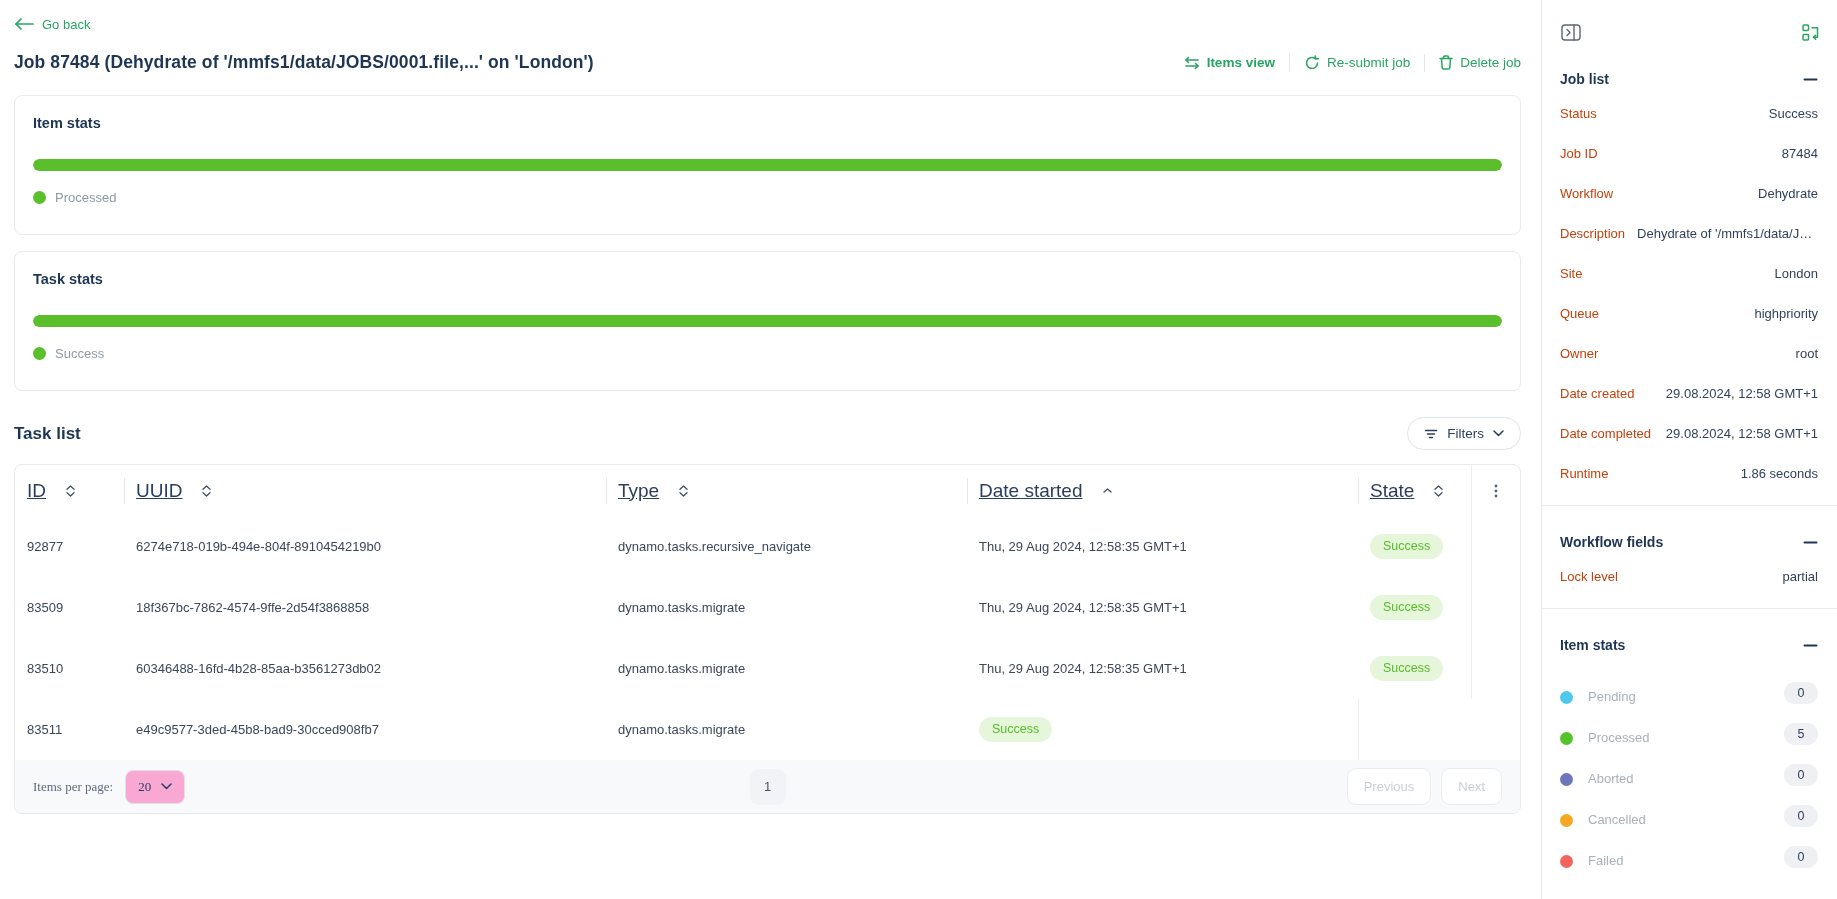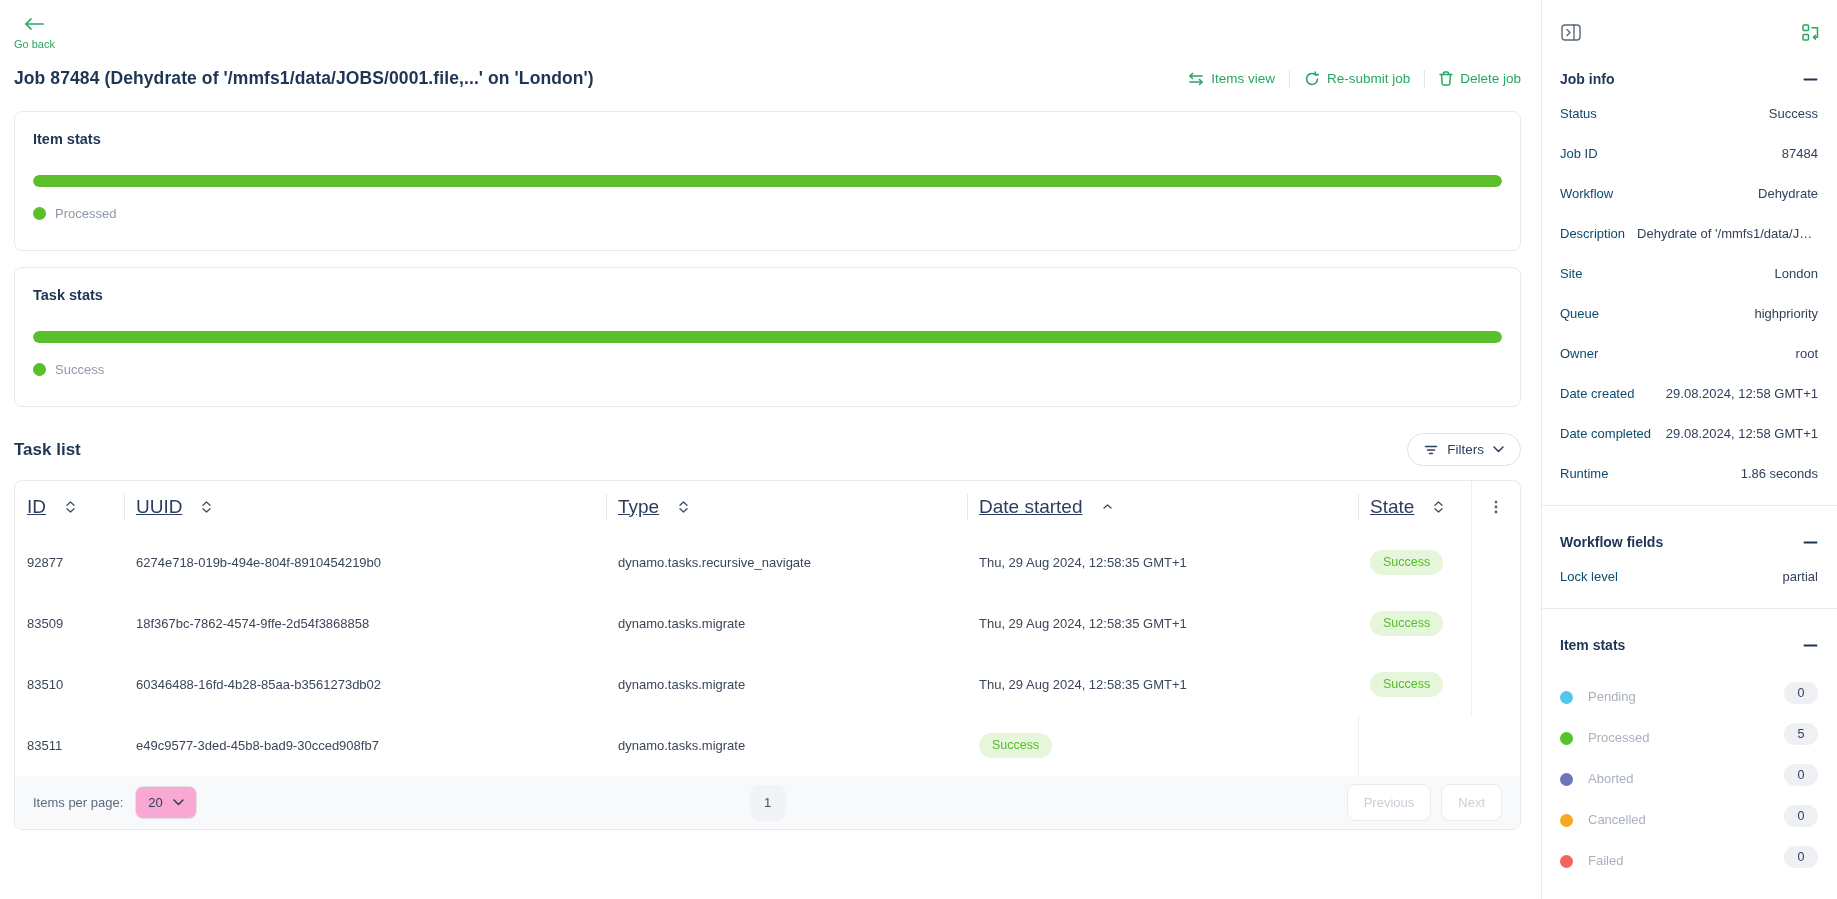"Go back" .back-link { flex-direction: column -> none; font-size: 11px -> 13px }
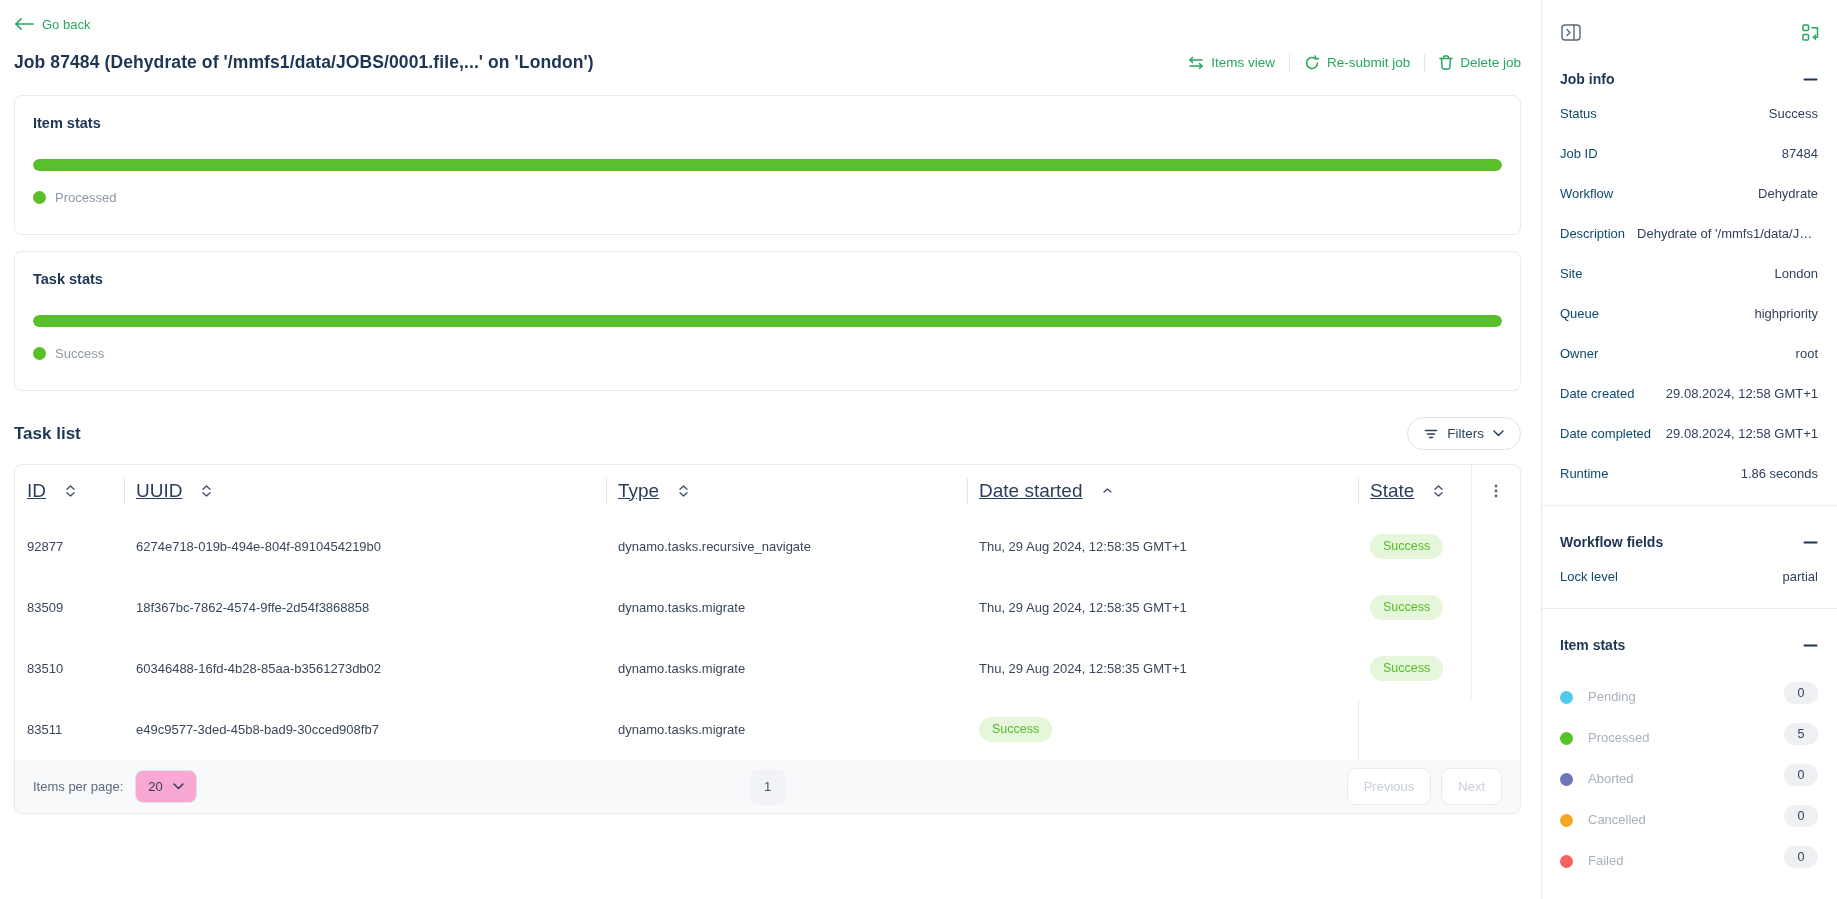"Items view" .action-btn:first-child { font-weight: none -> bold }
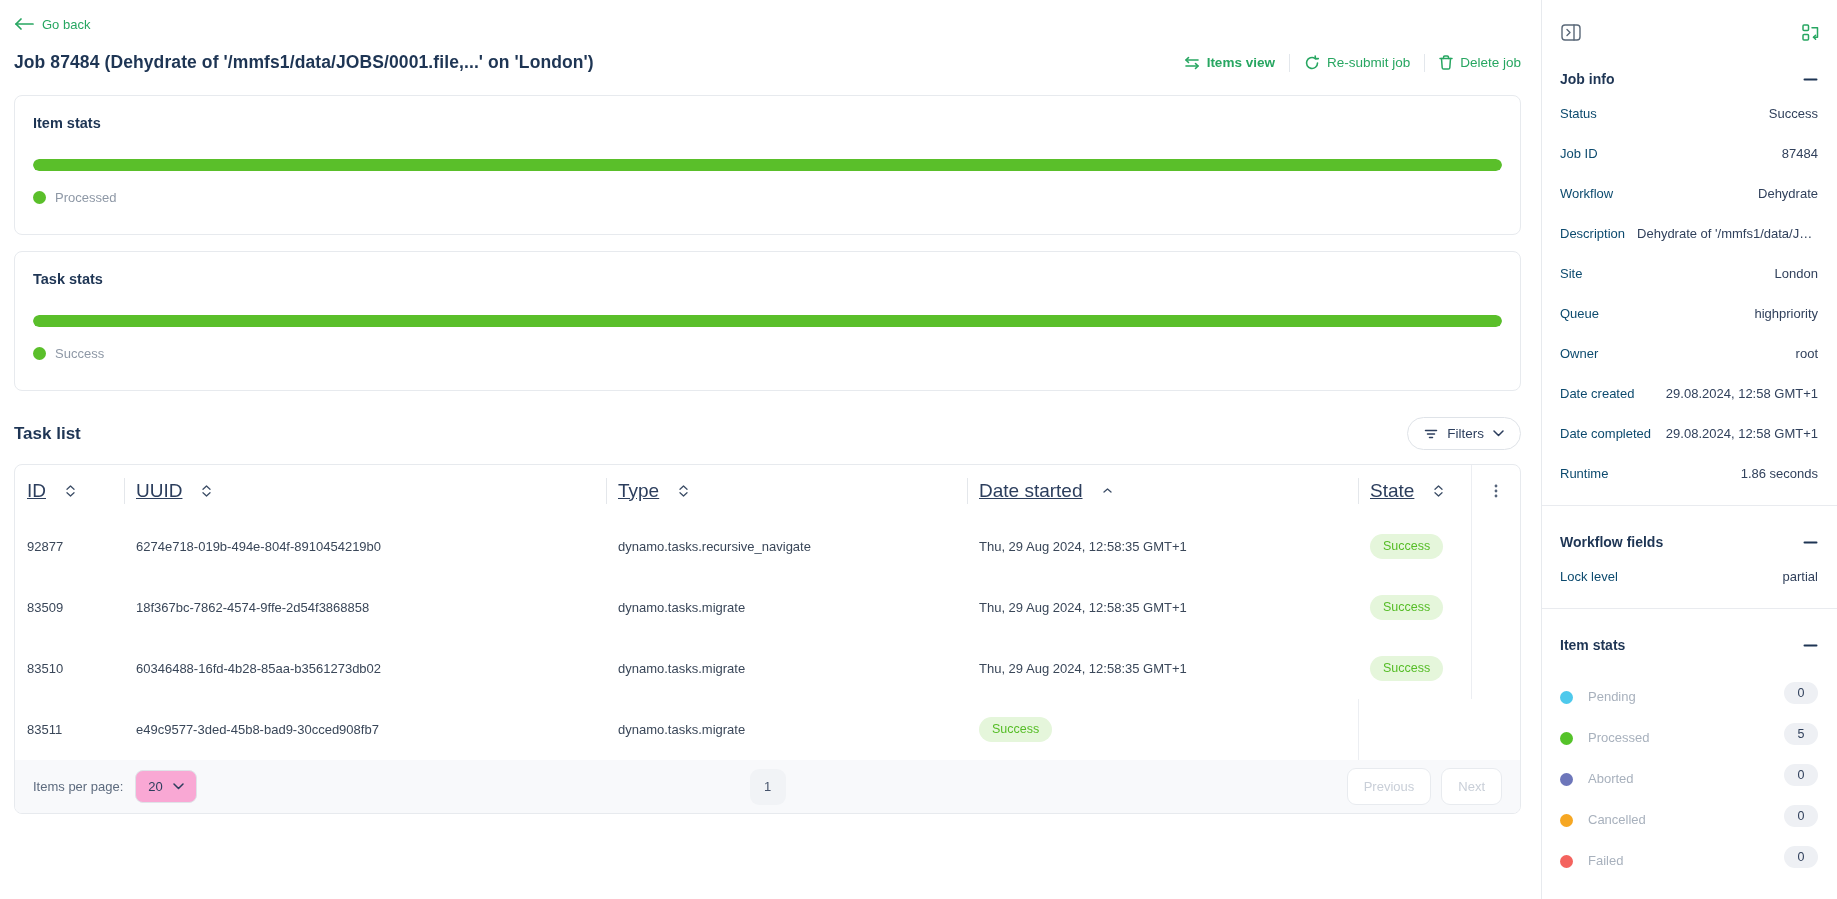"Job info" h3 { text: info -> list }
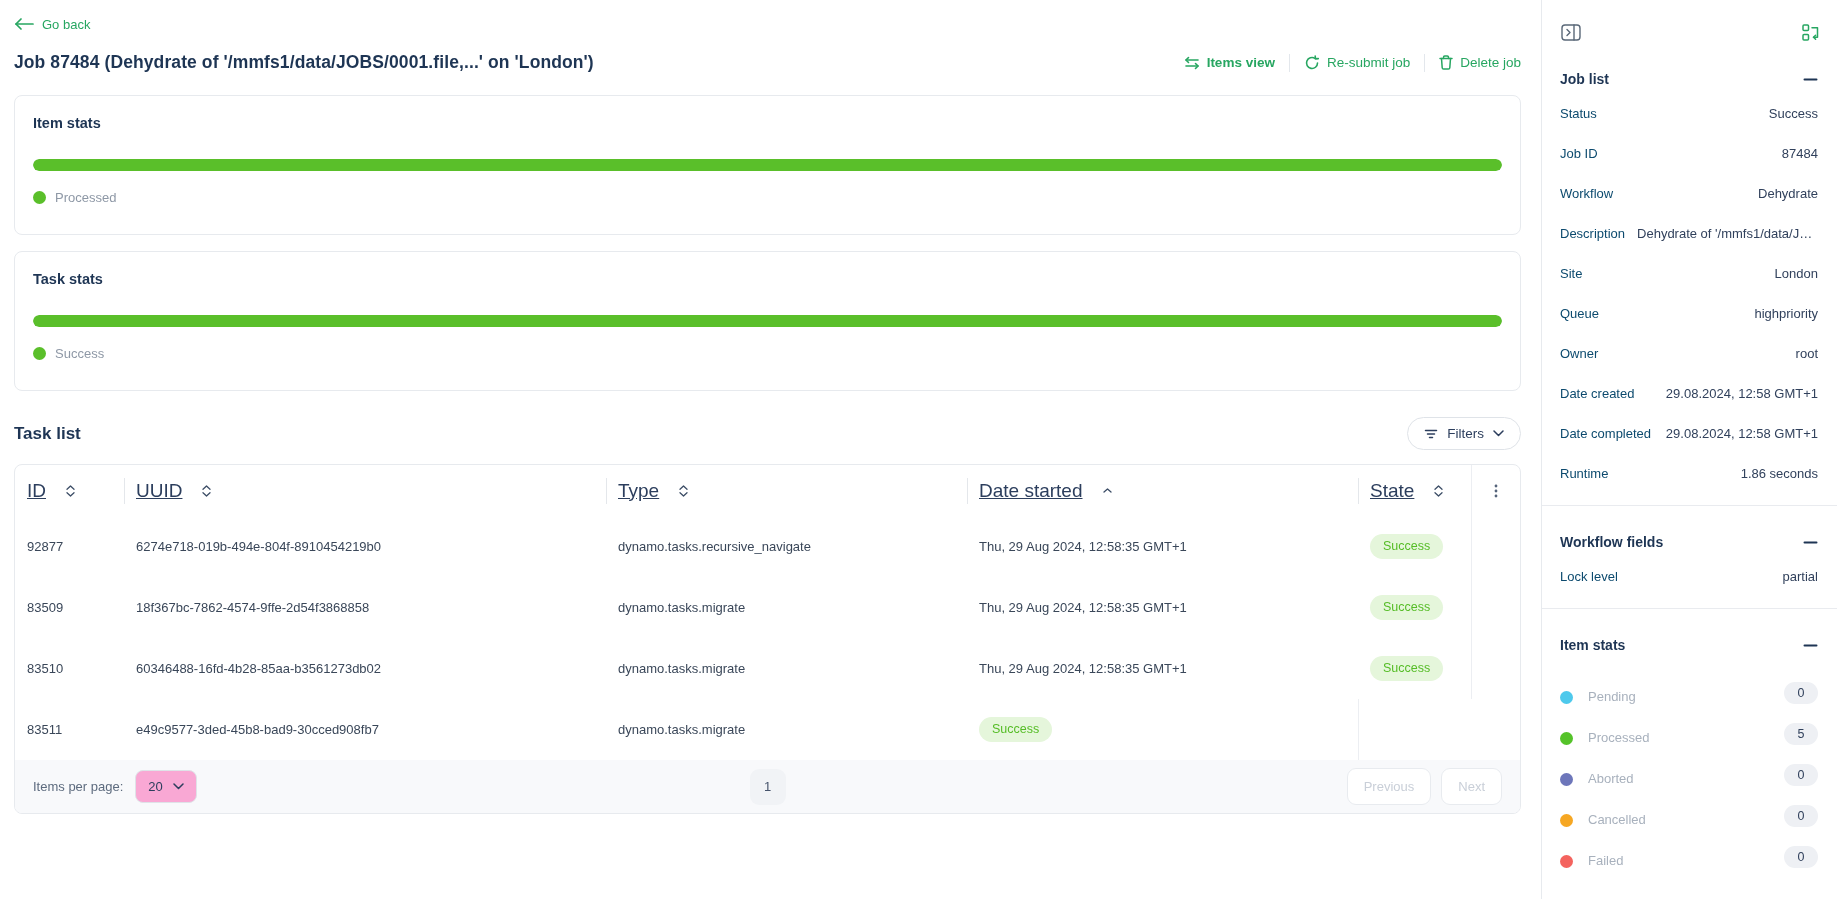"Status" .field-label { color: #0c4a6e -> #c2410c }
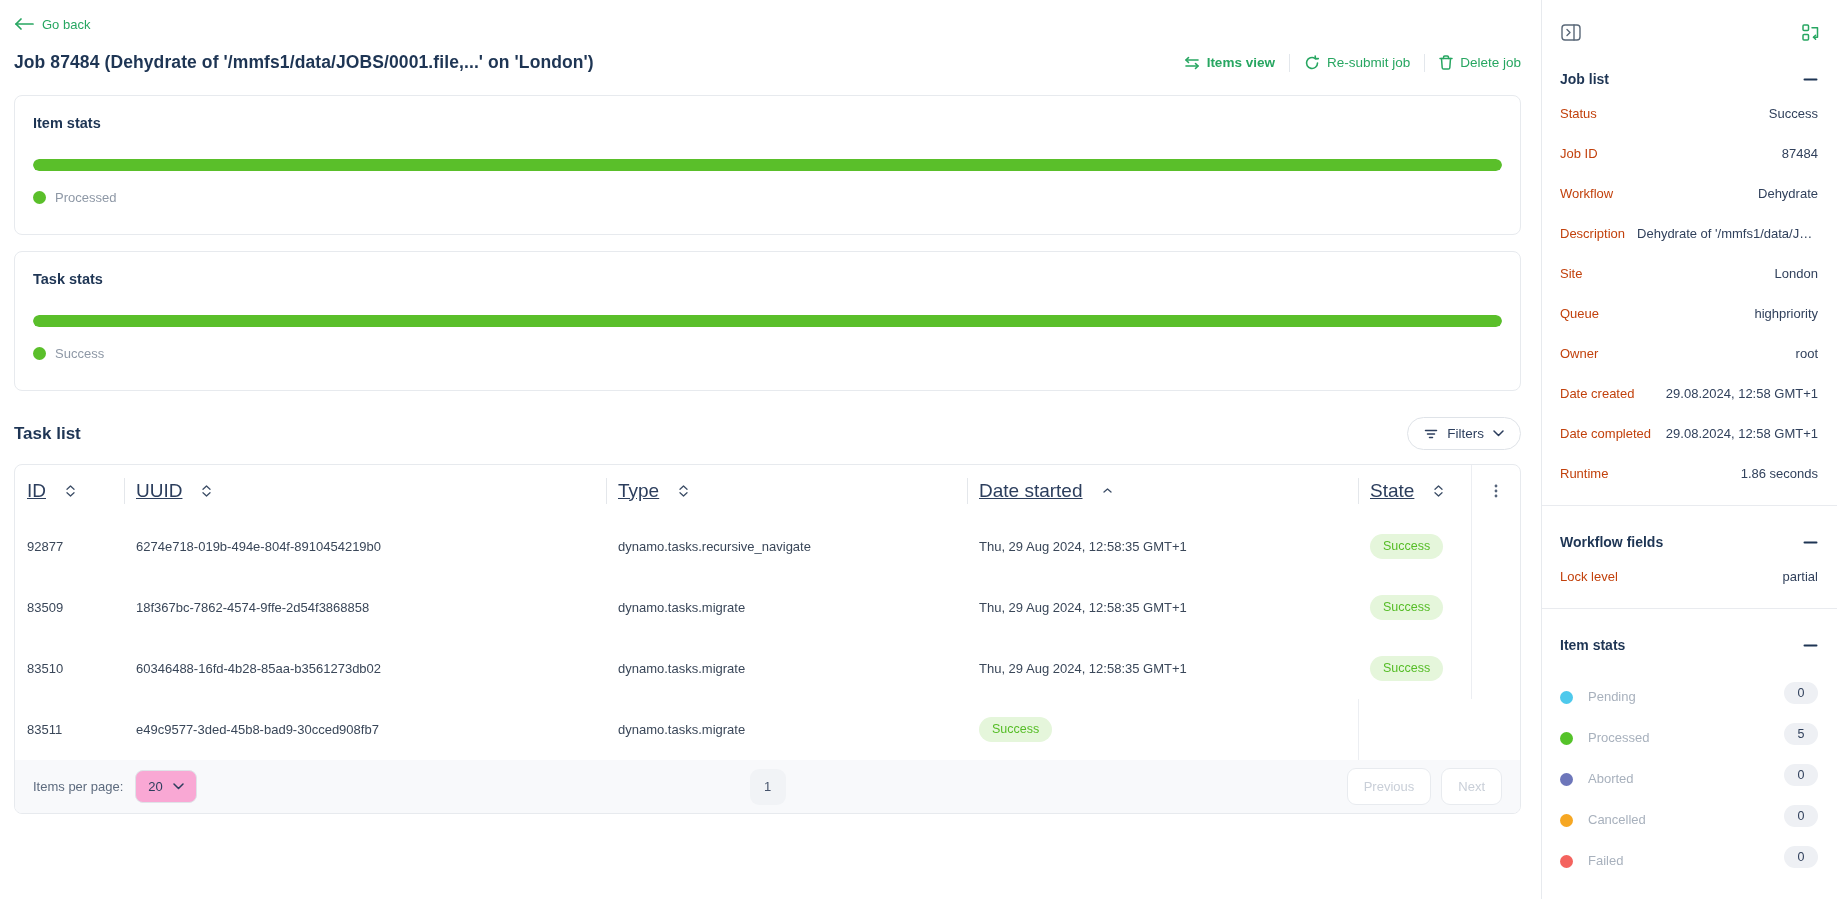"Items per page:" .perpage { font-family: none -> Liberation Serif, serif }
